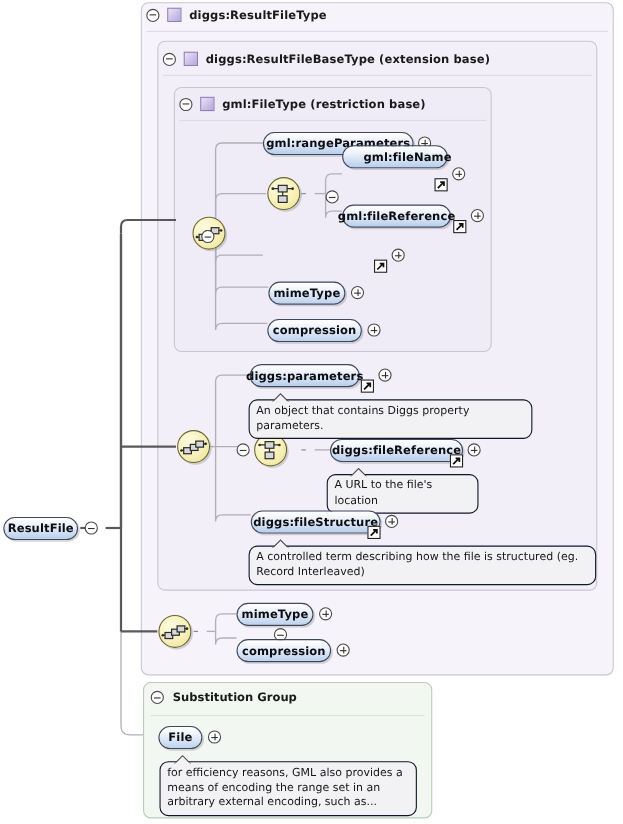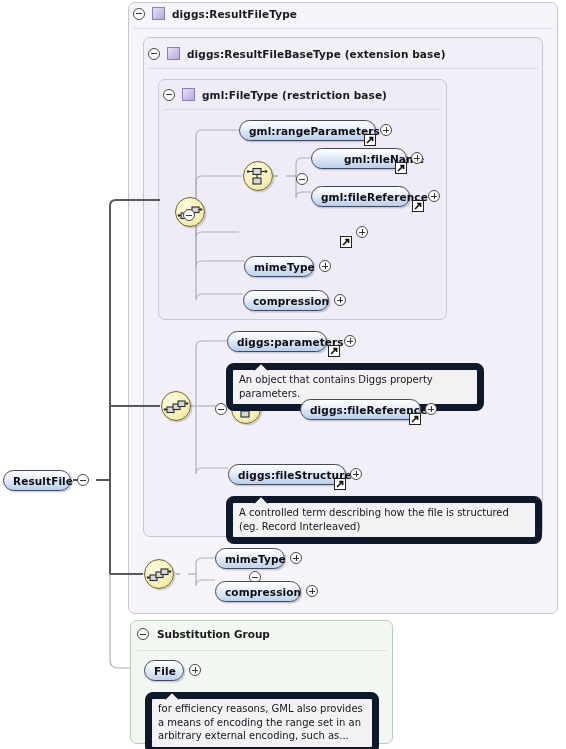"gml:rangeParameters" .el { justify-content: none -> center }
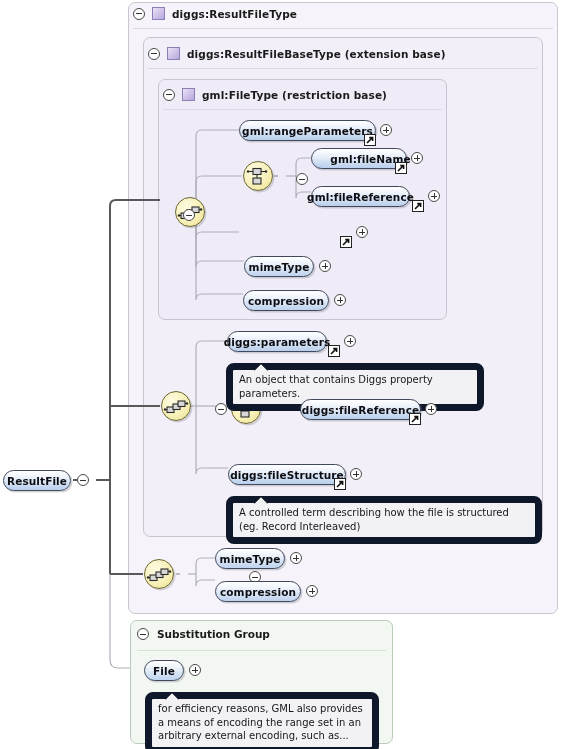"gml:fileName" div.el { top: 148px -> 132px }
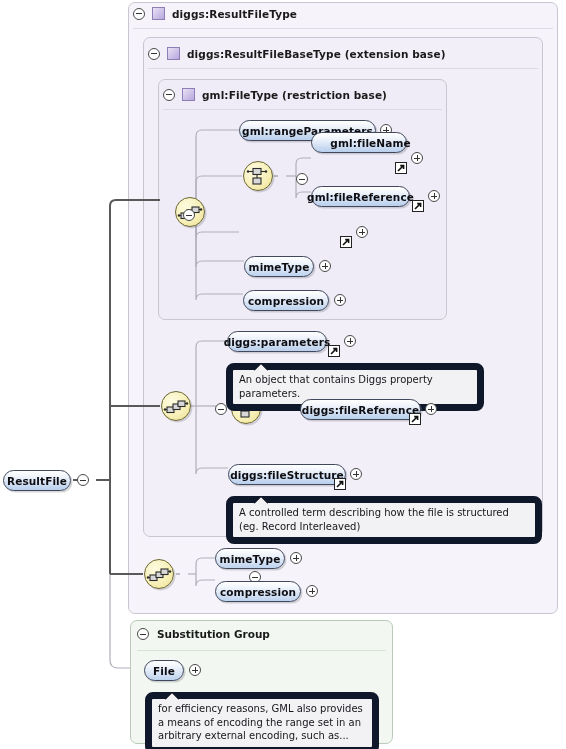"An object that contains Diggs" .note { border: 7px solid #0f172a -> 1px solid #0f172a }
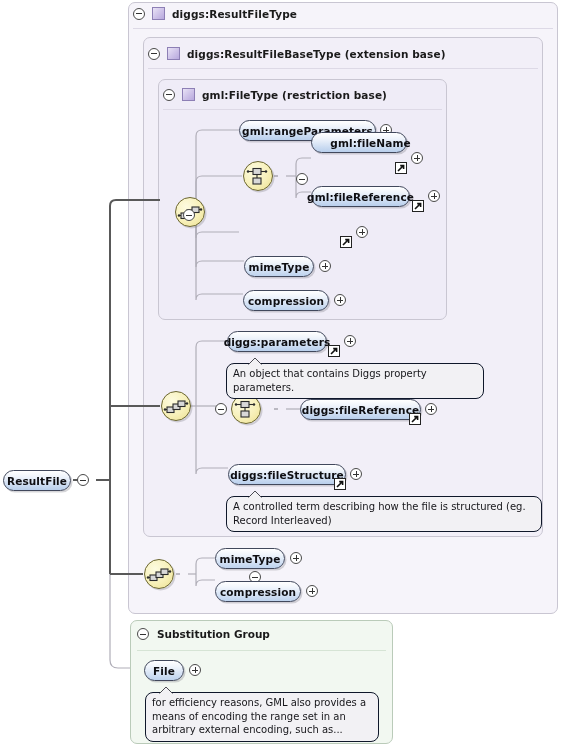"A URL to the file's" div.note { html: none -> <div> <div> <svg> <path></path> <path></path> </svg> </div> <span>A URL to the file's location</span> </div> }
